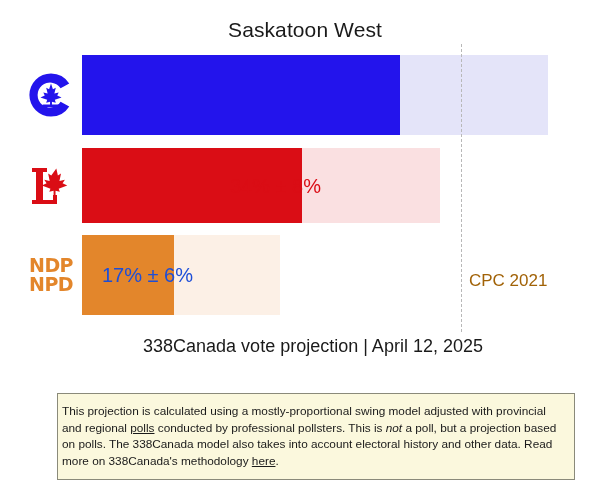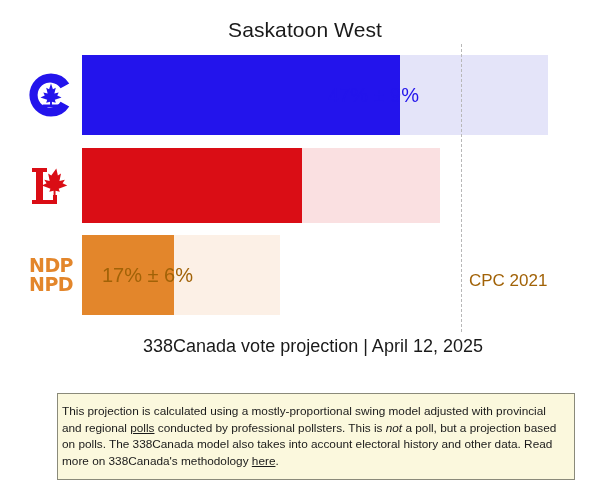"47% ± 9%" div.bar-label { html: <div>47% ± 9%</div> -> none }
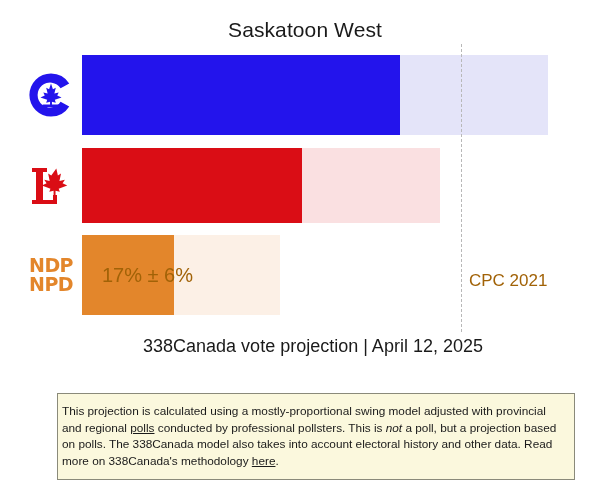"34% ± 8%" div.bar-label { html: none -> <div>34% ± 8%</div> }
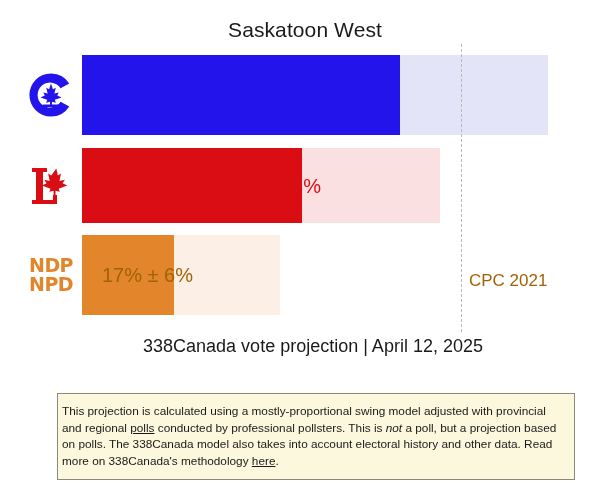"17% ± 6%" .row-ndp .bar-label { color: #a16207 -> #1d4ed8 }
